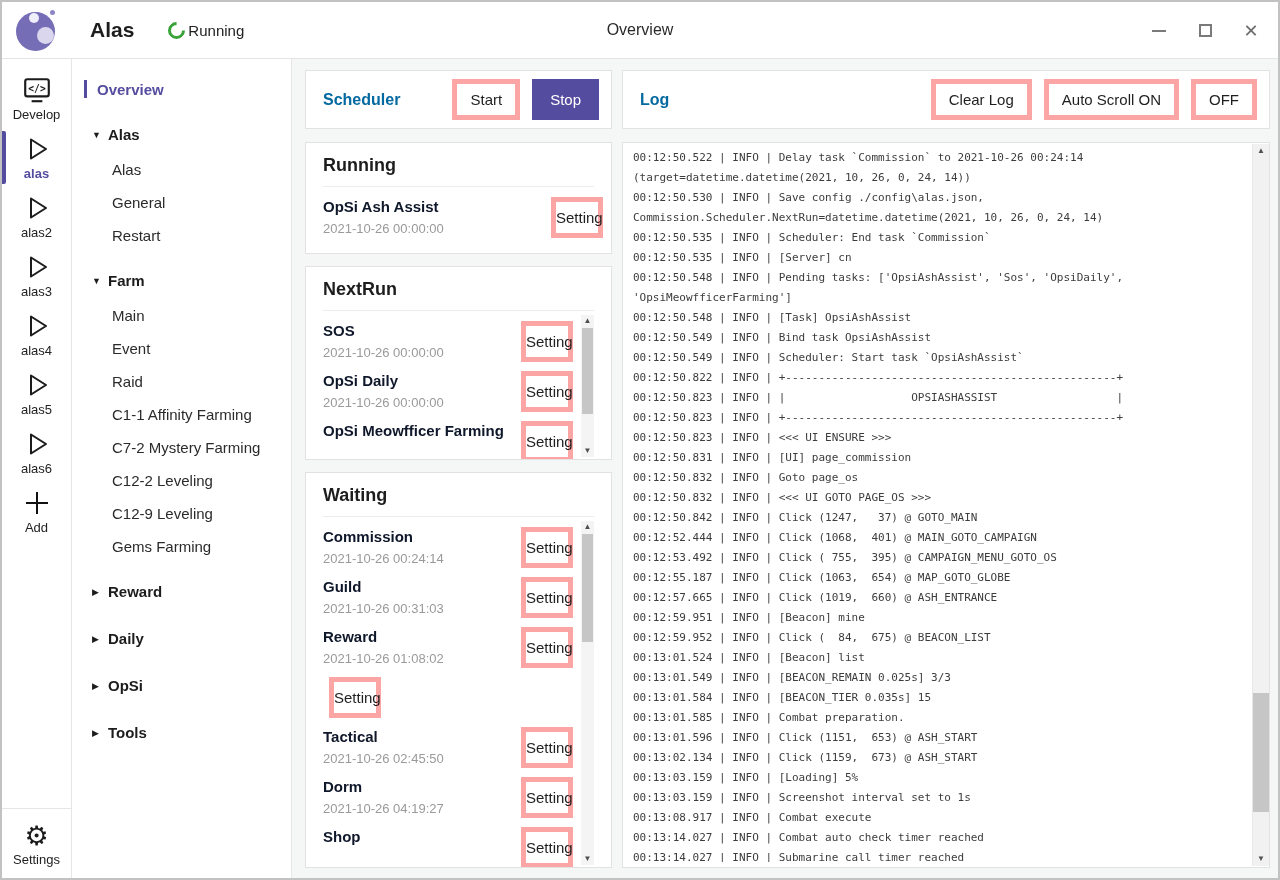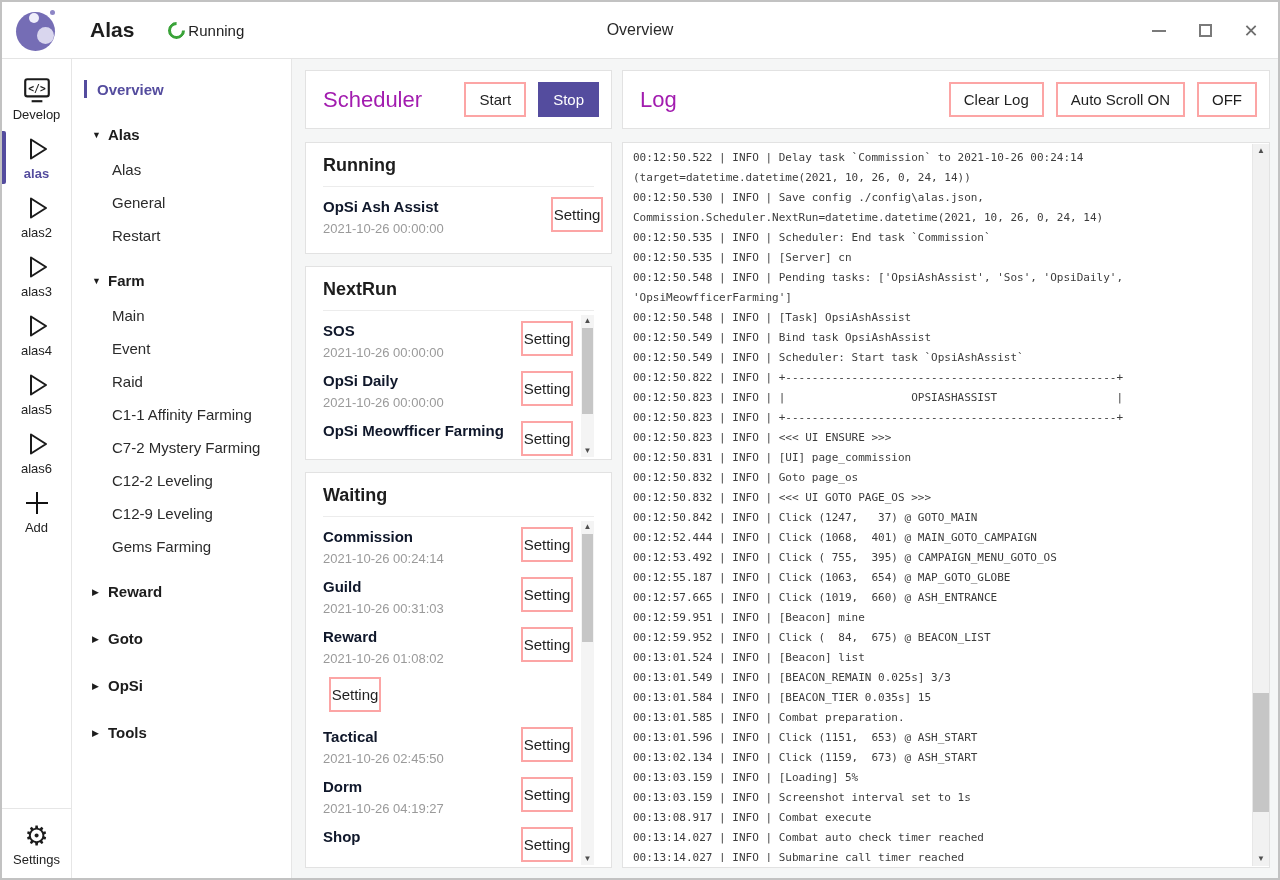"Scheduler" .panel-title { color: #a21caf -> #0369a1; font-size: 22px -> 16px; font-weight: 400 -> 700 }
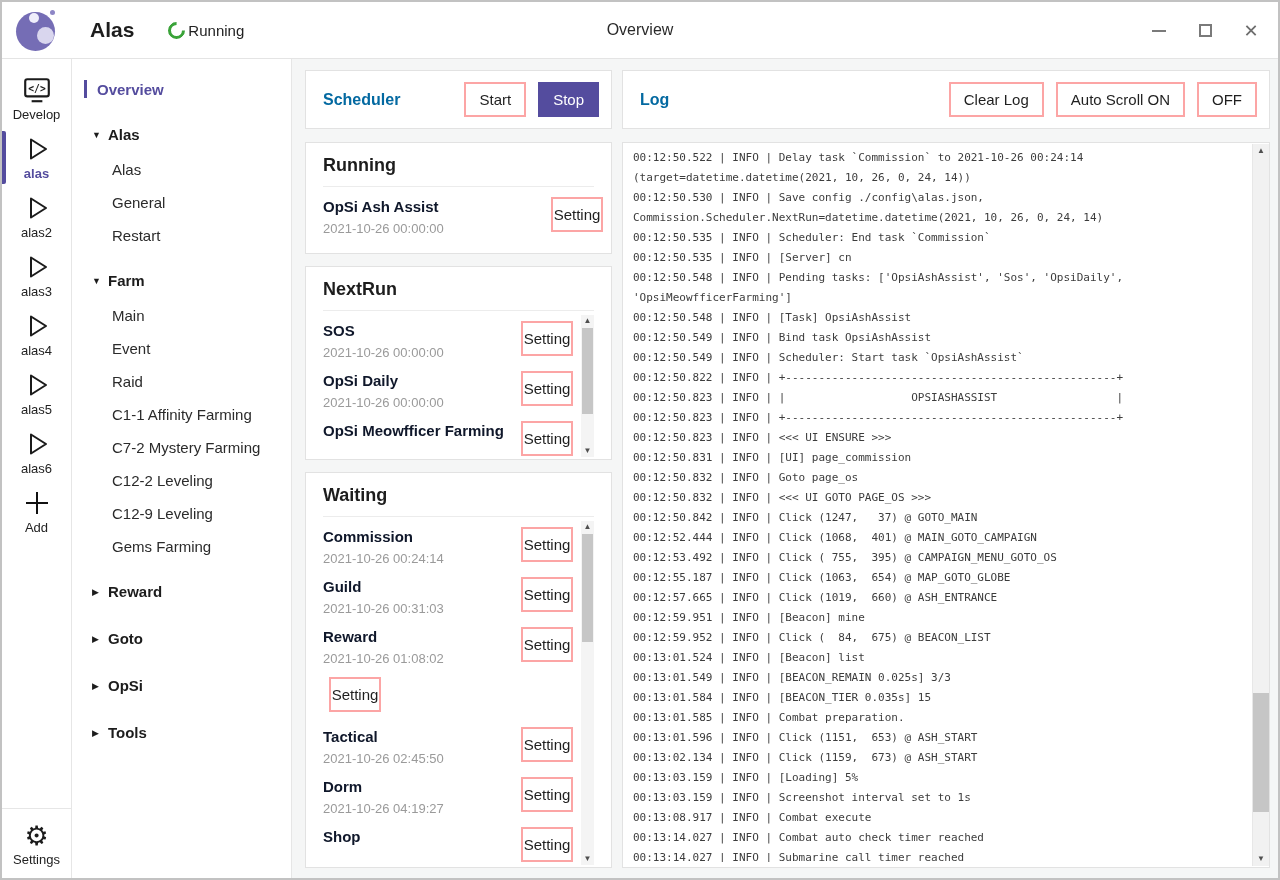"Start" .btn { border: 2px solid #fca5a5 -> 5px solid #fca5a5 }
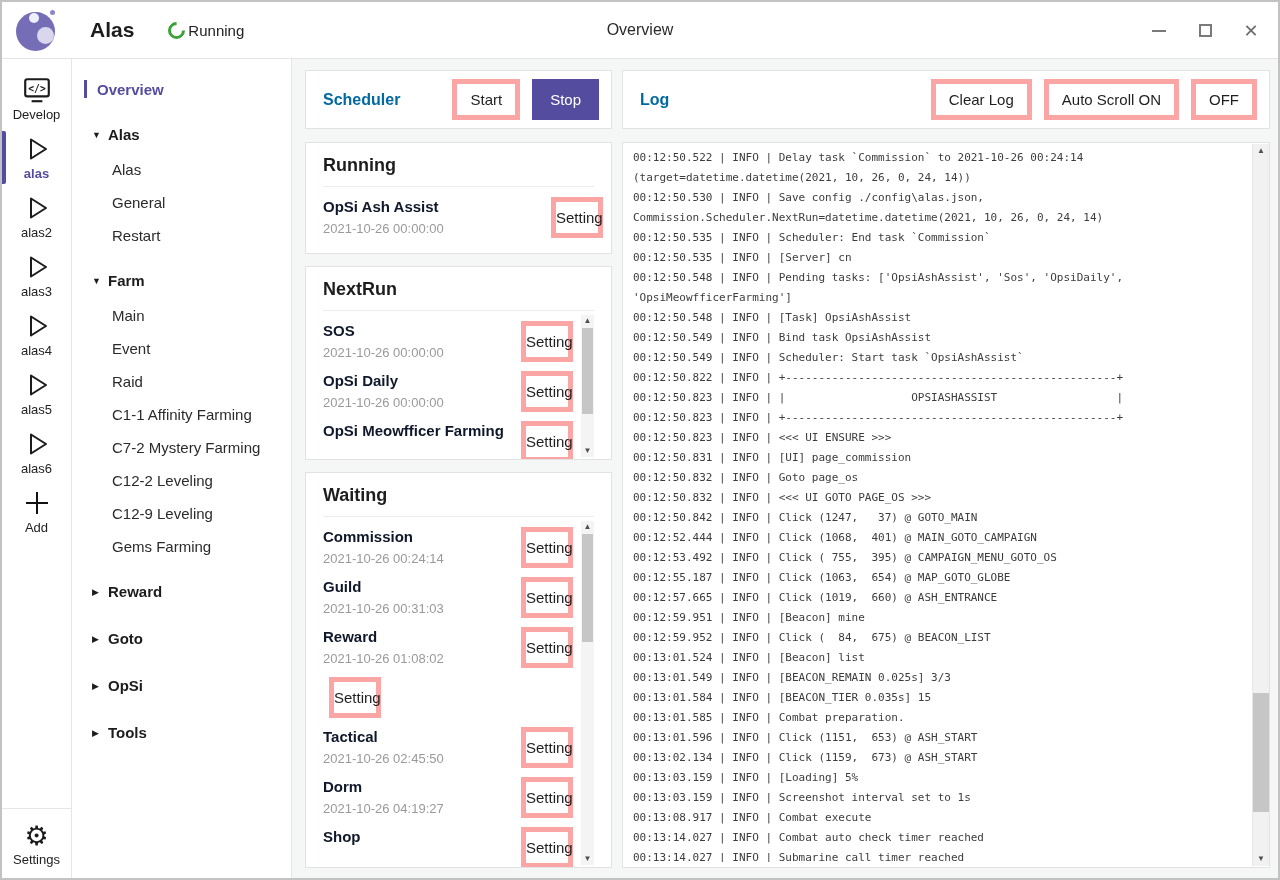"Goto" span.nav-group-label { text: Goto -> Daily }
